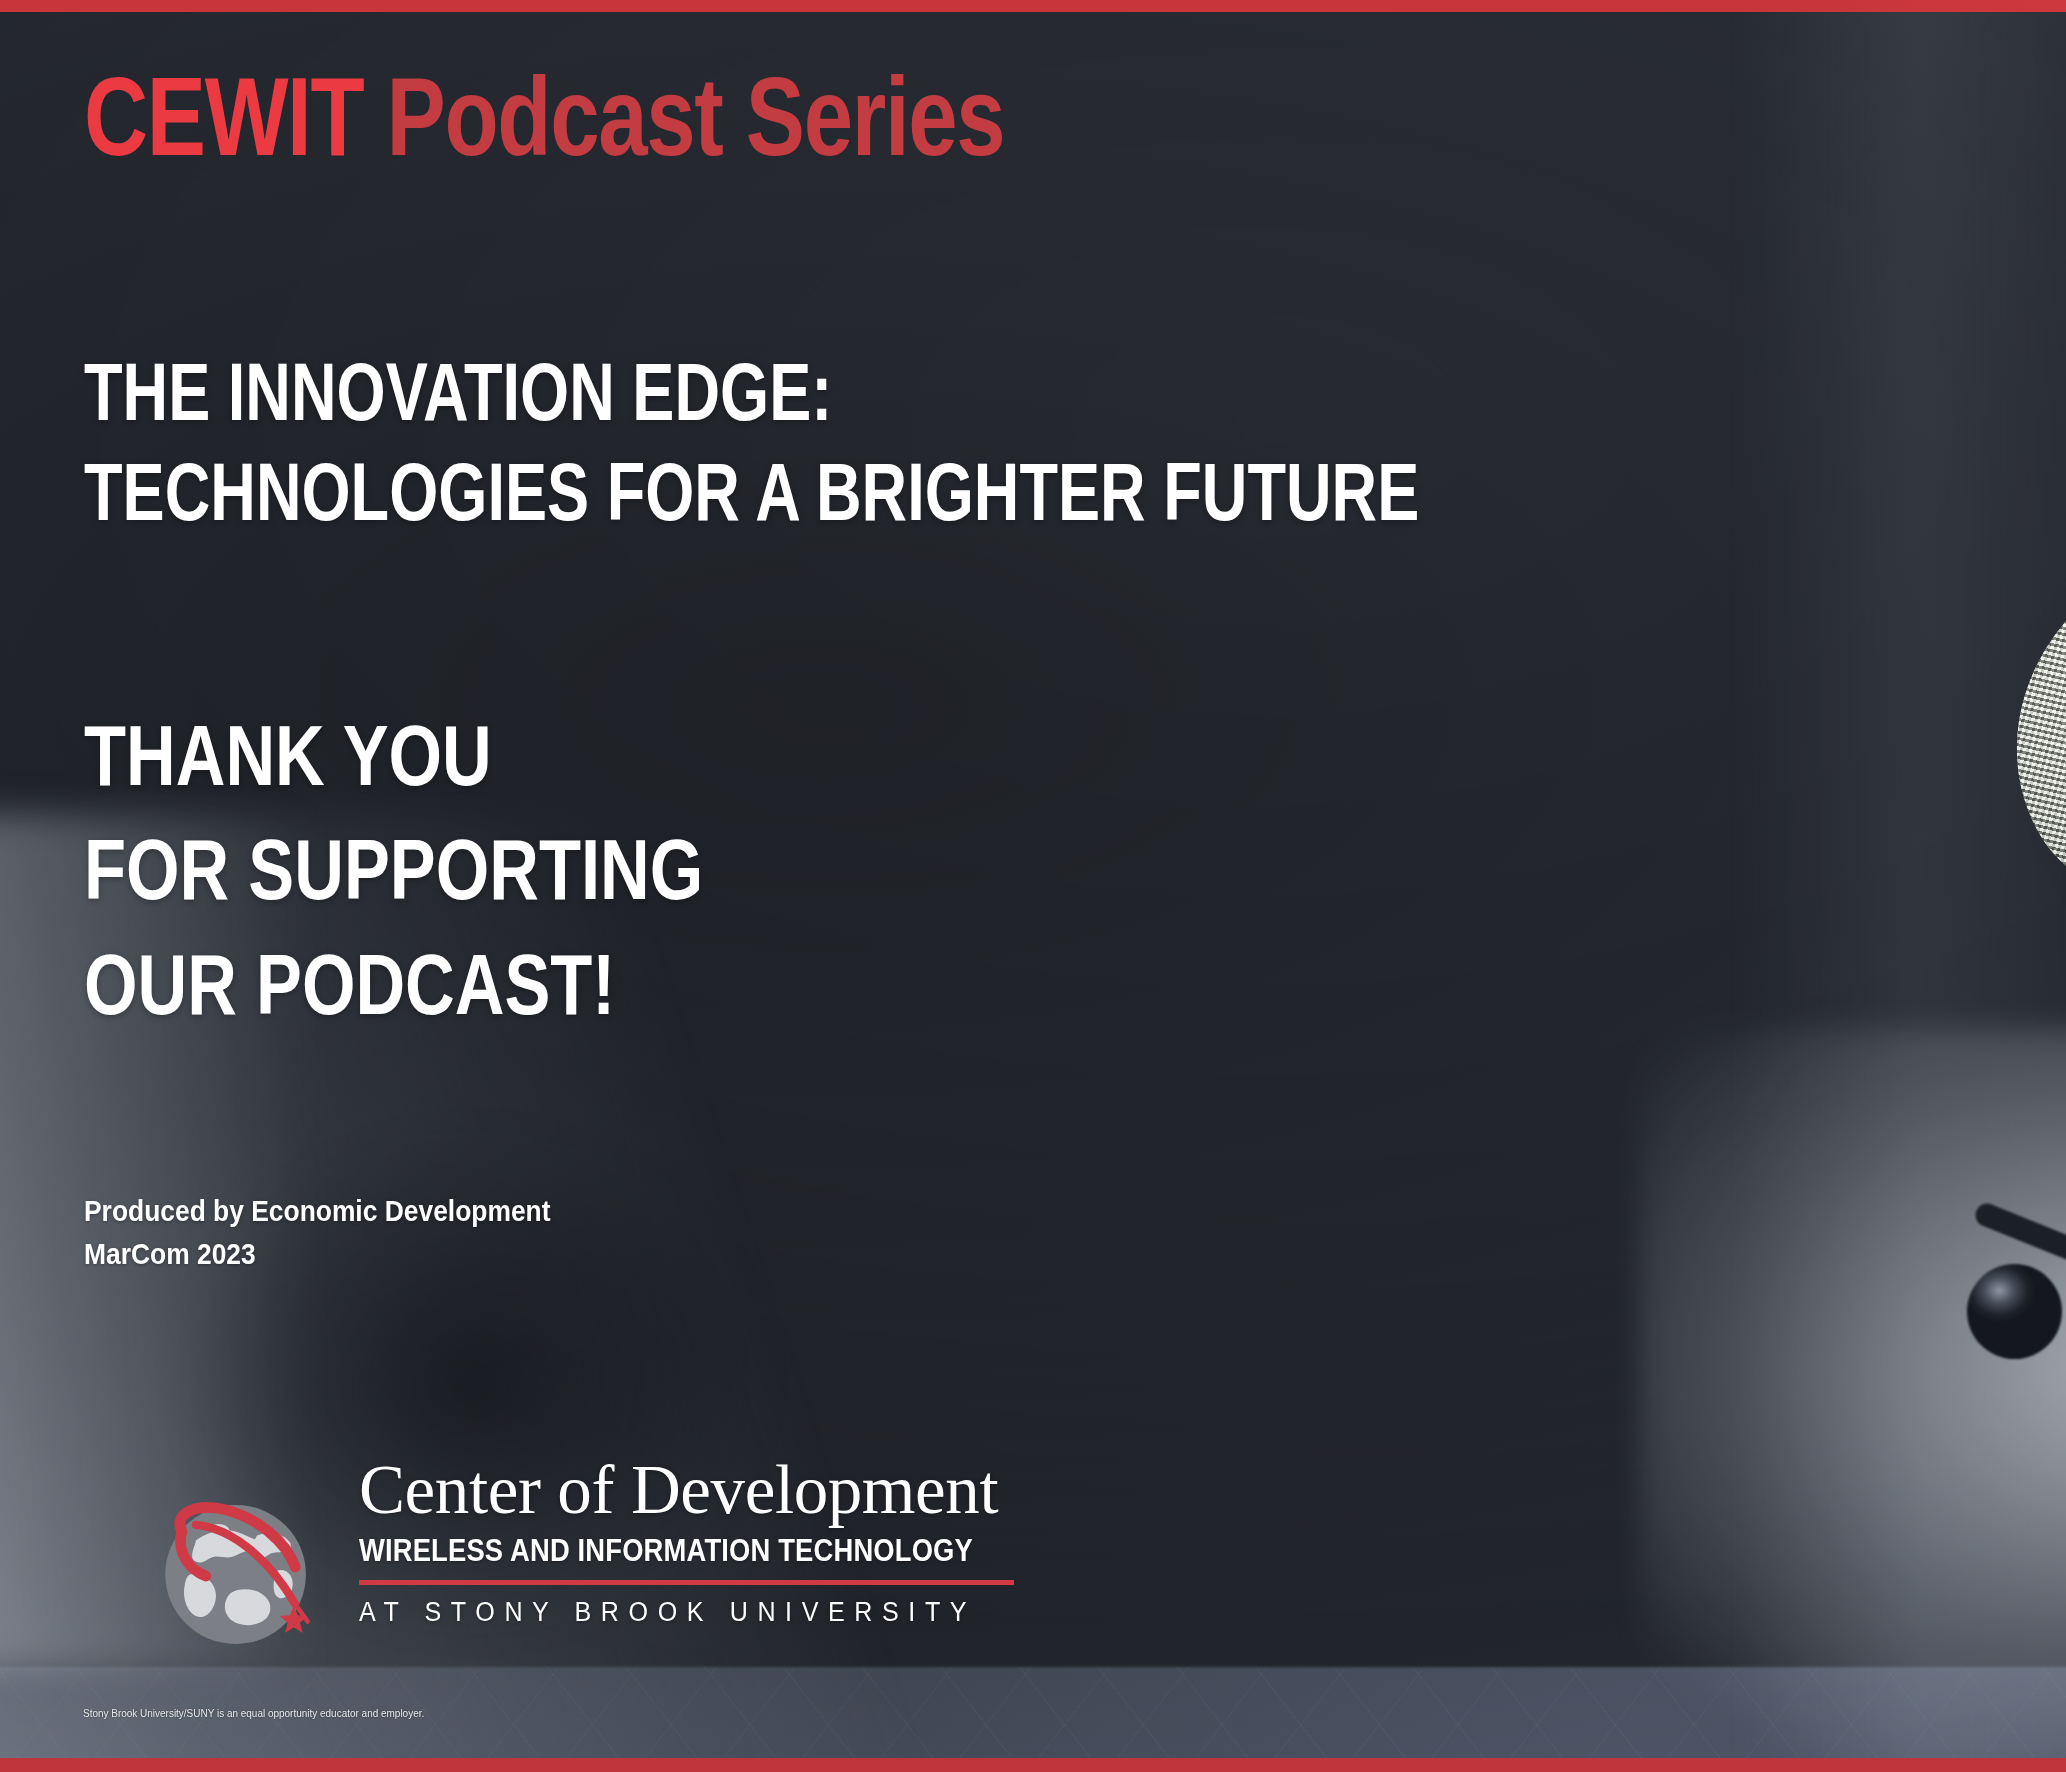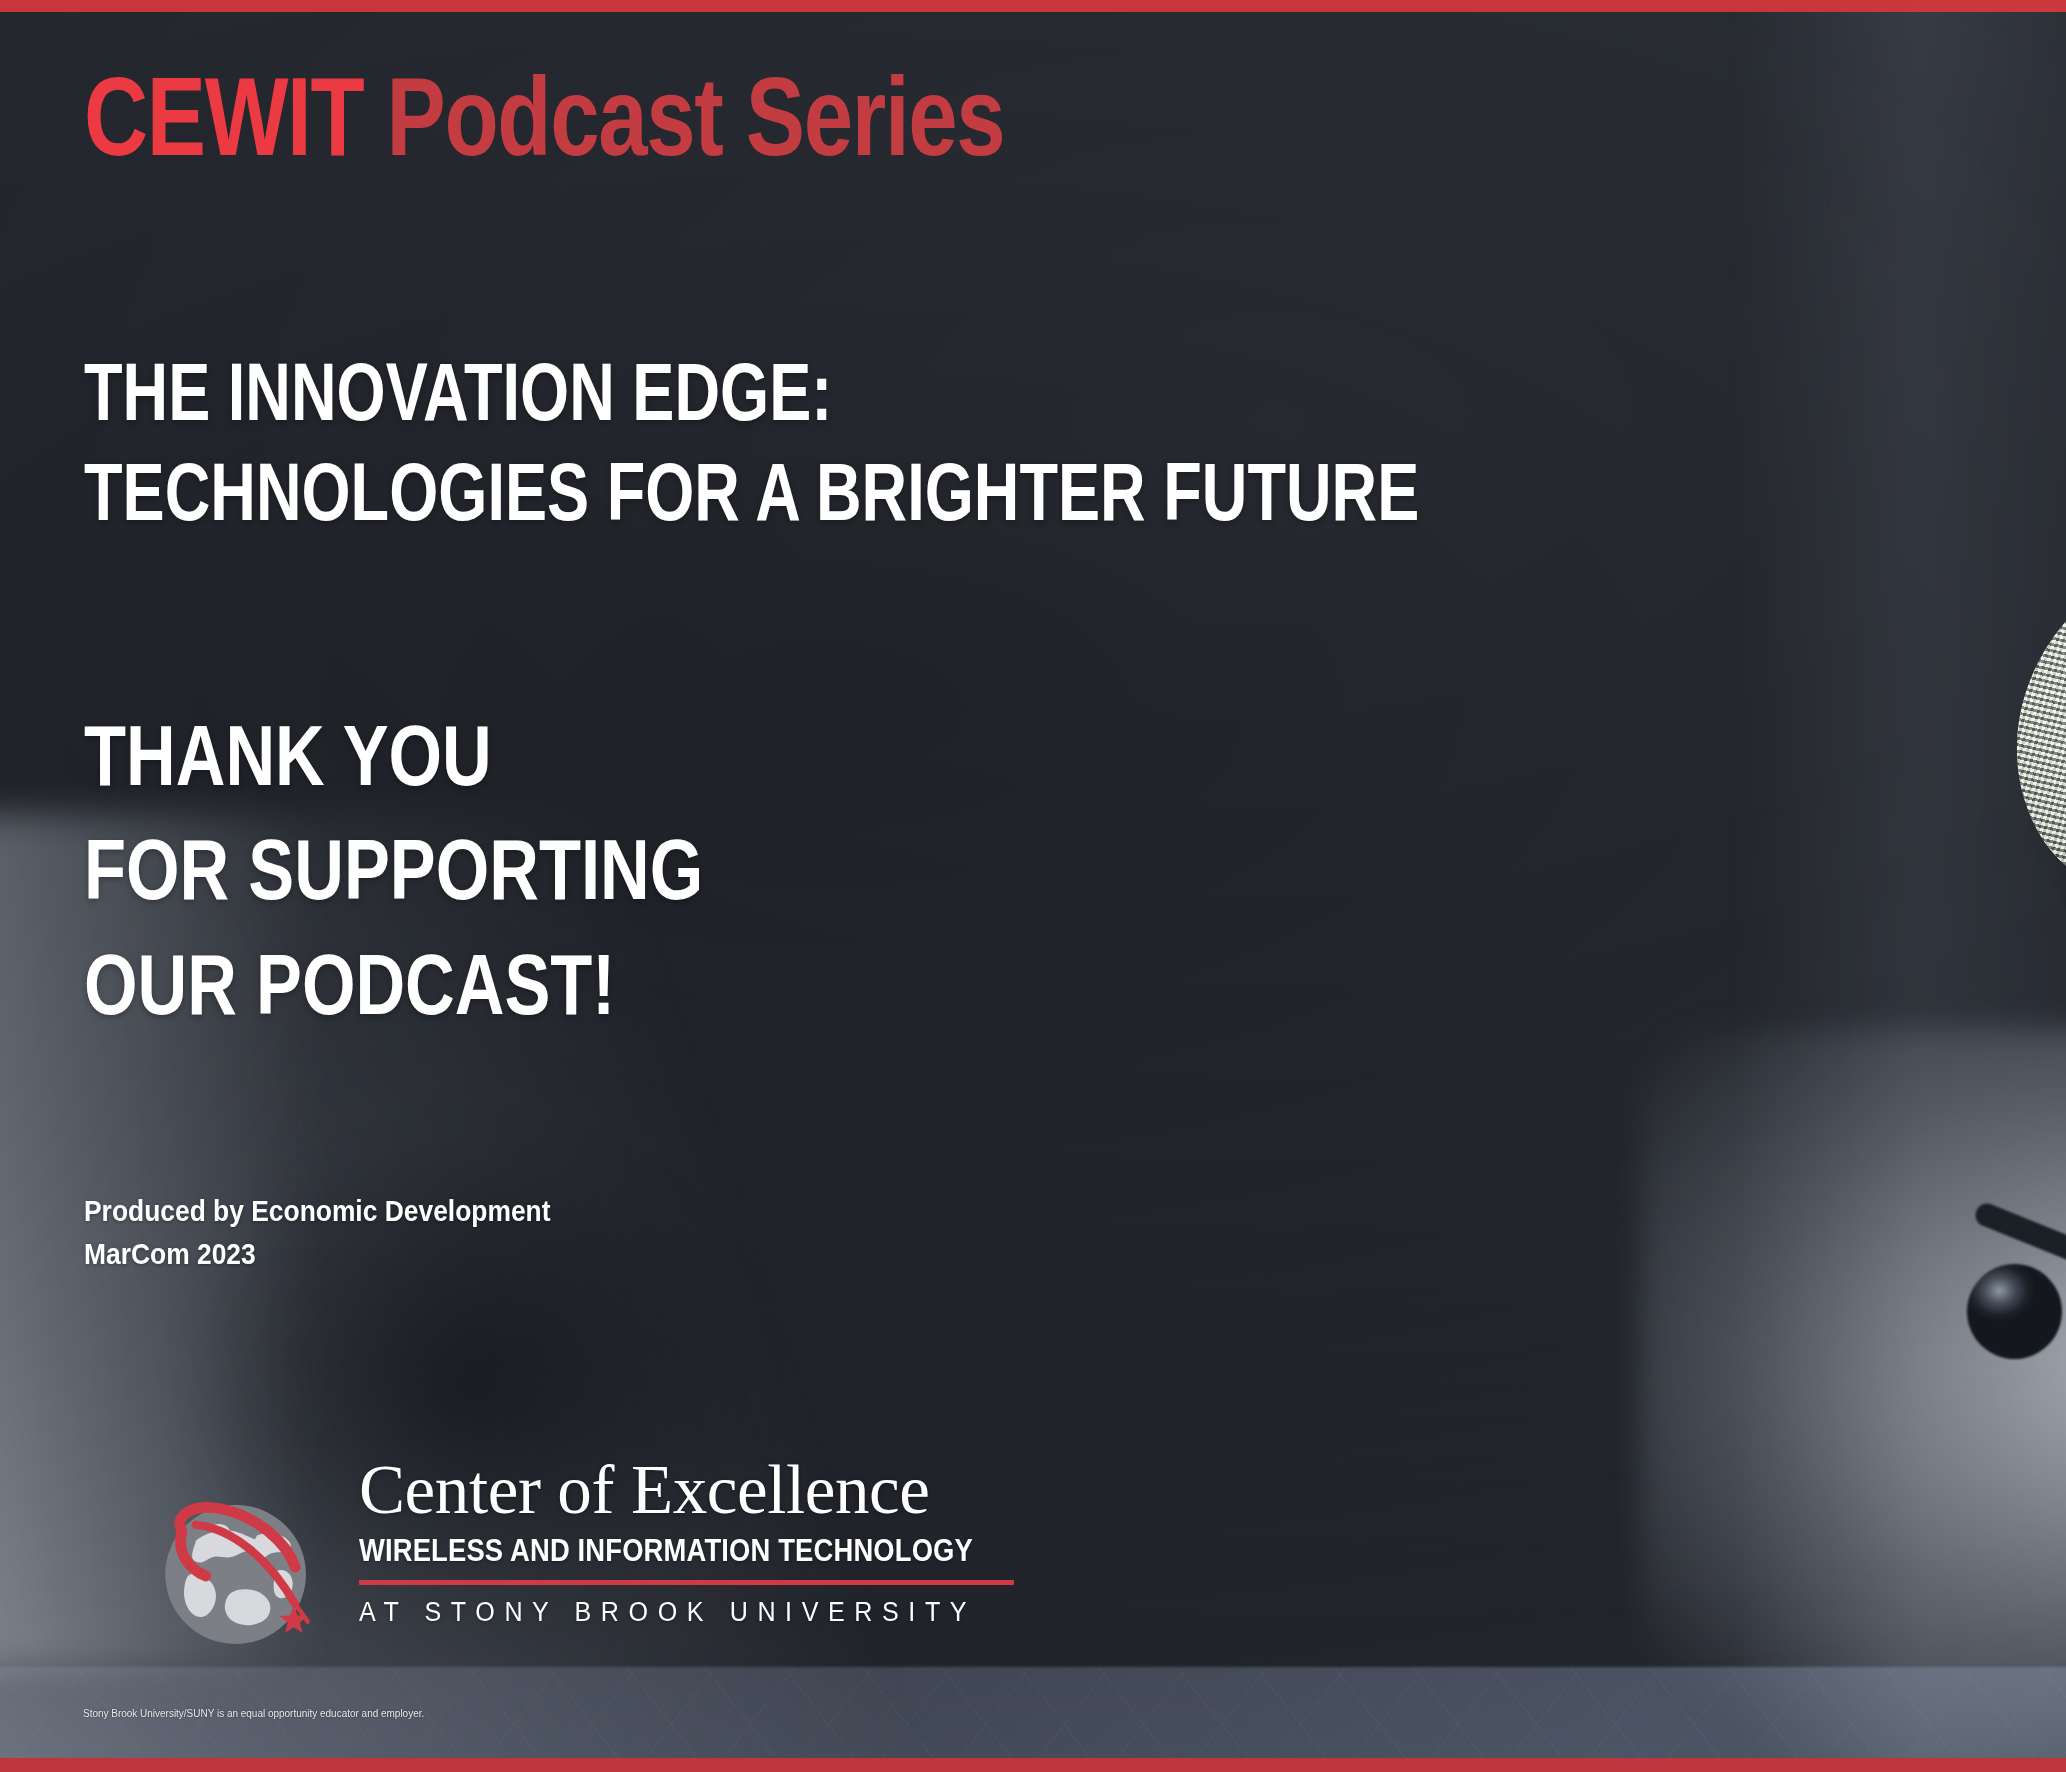"Center of Excellence" div.coe-name { text: Excellence -> Development }
